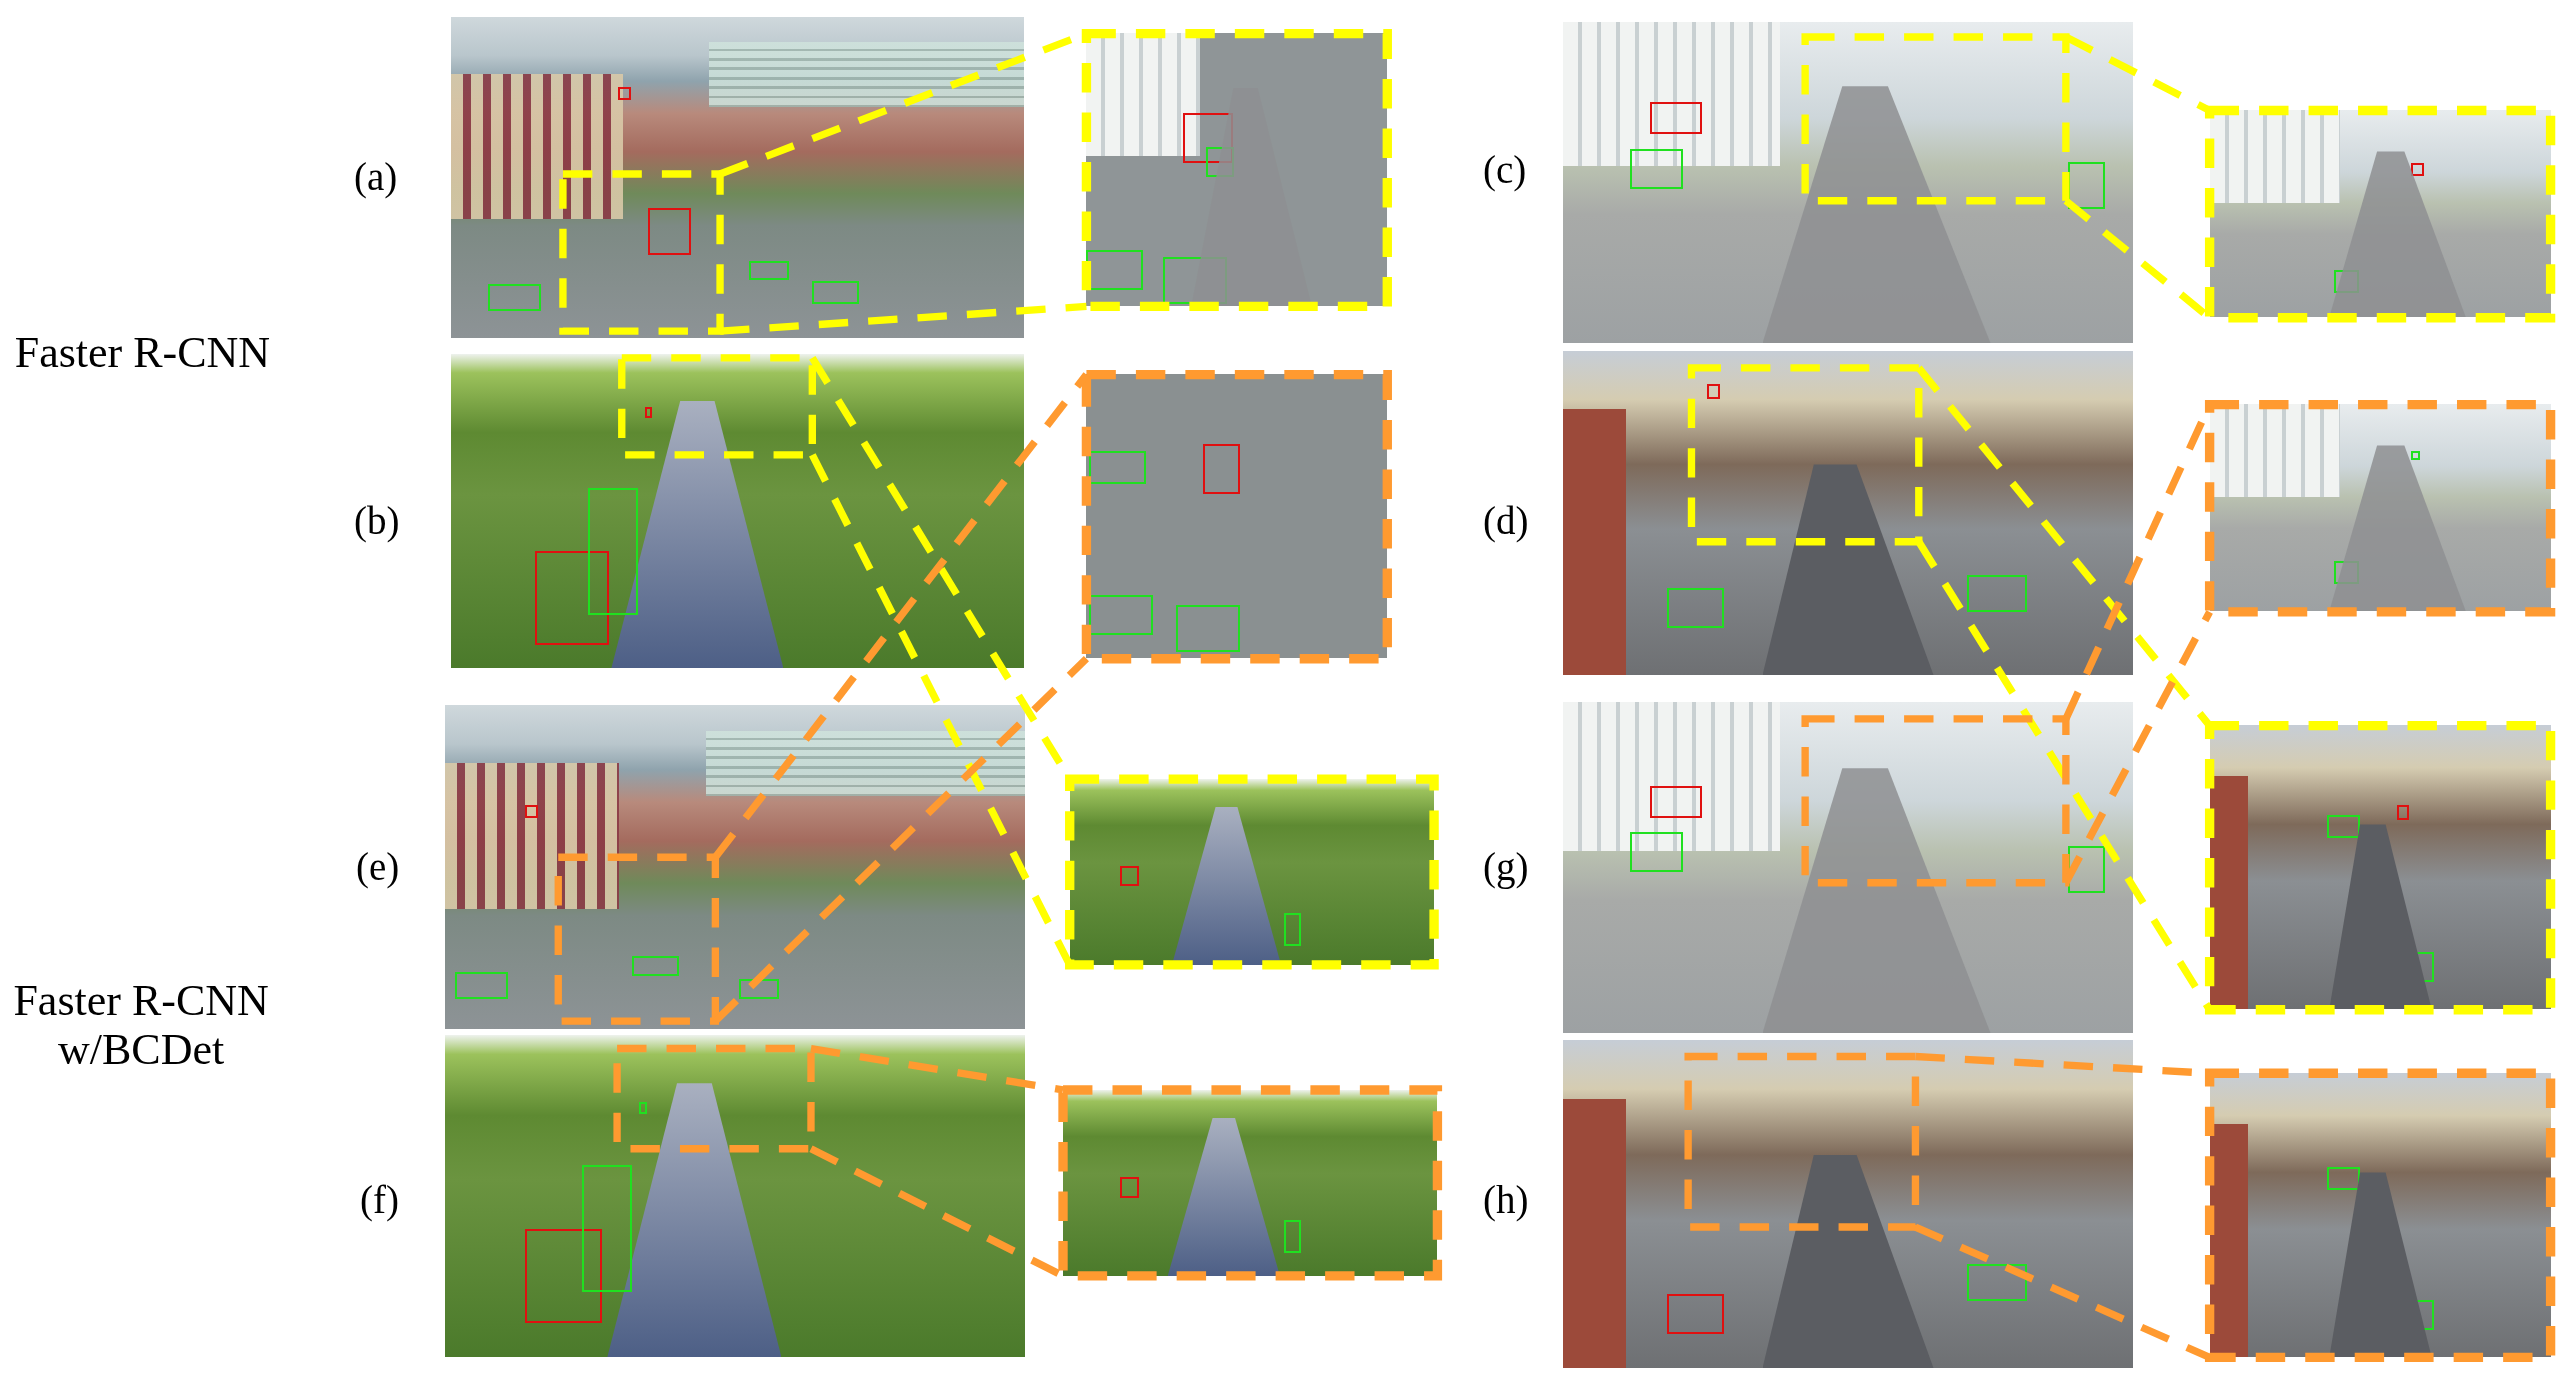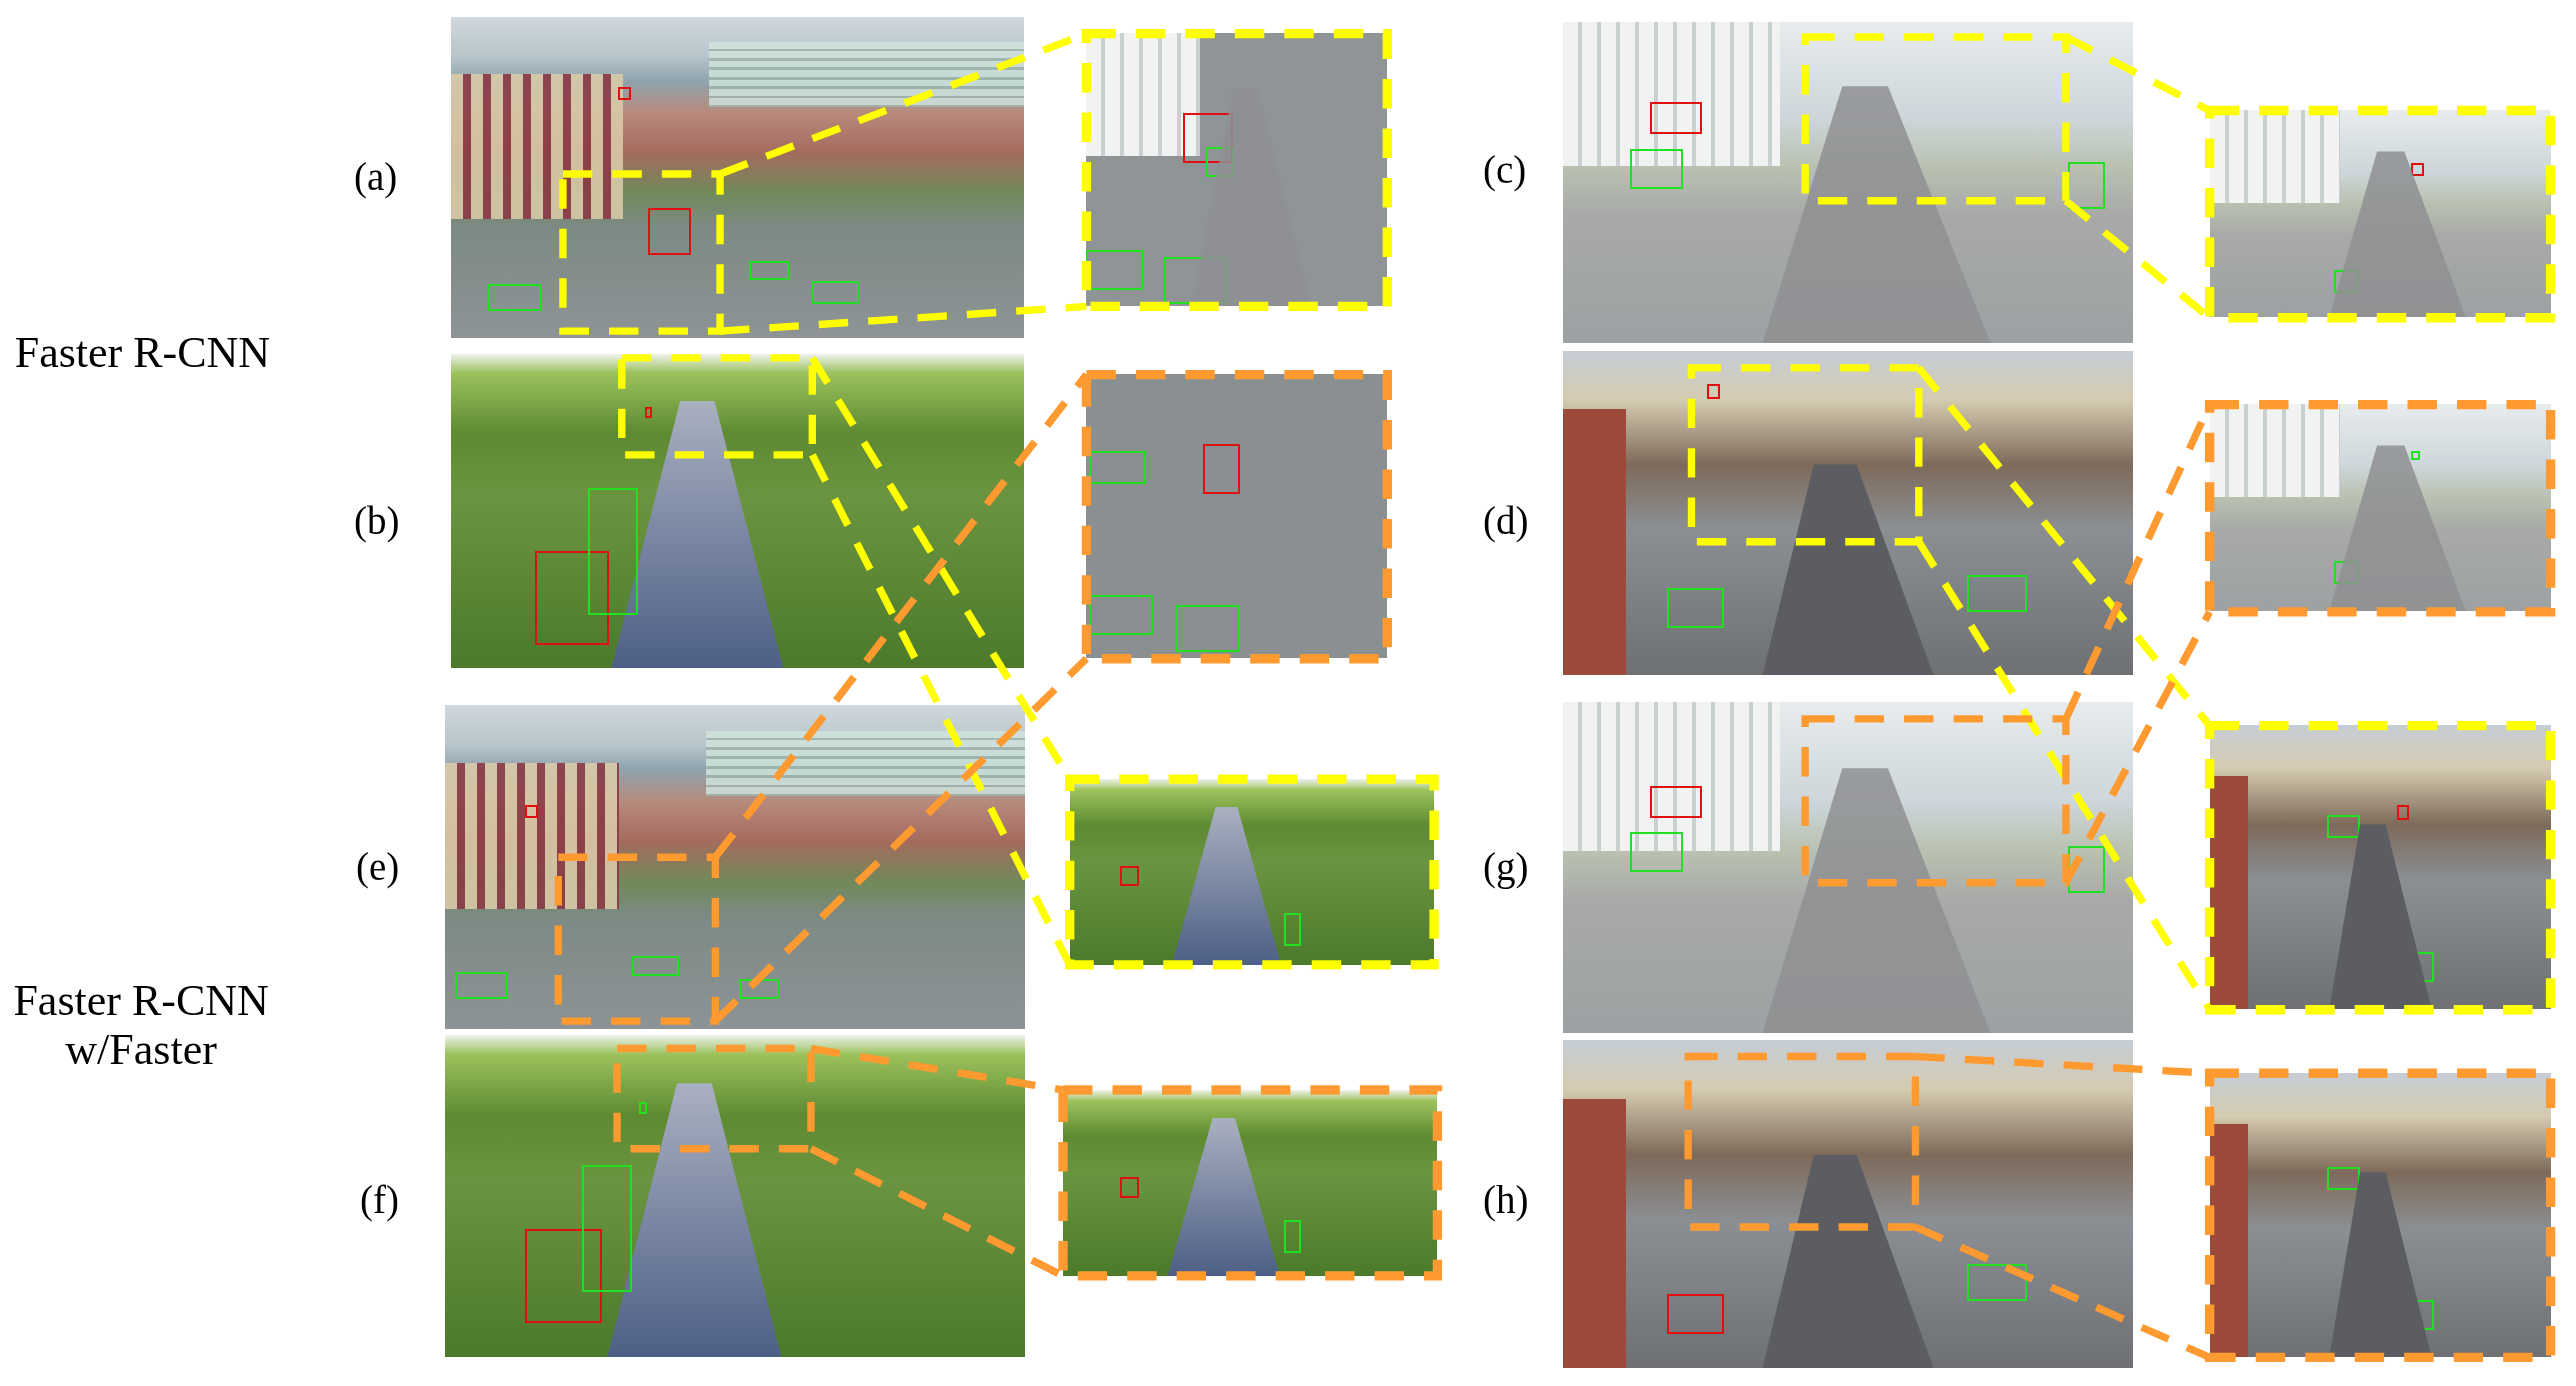"w/Faster" div { text: w/Faster -> w/BCDet }
